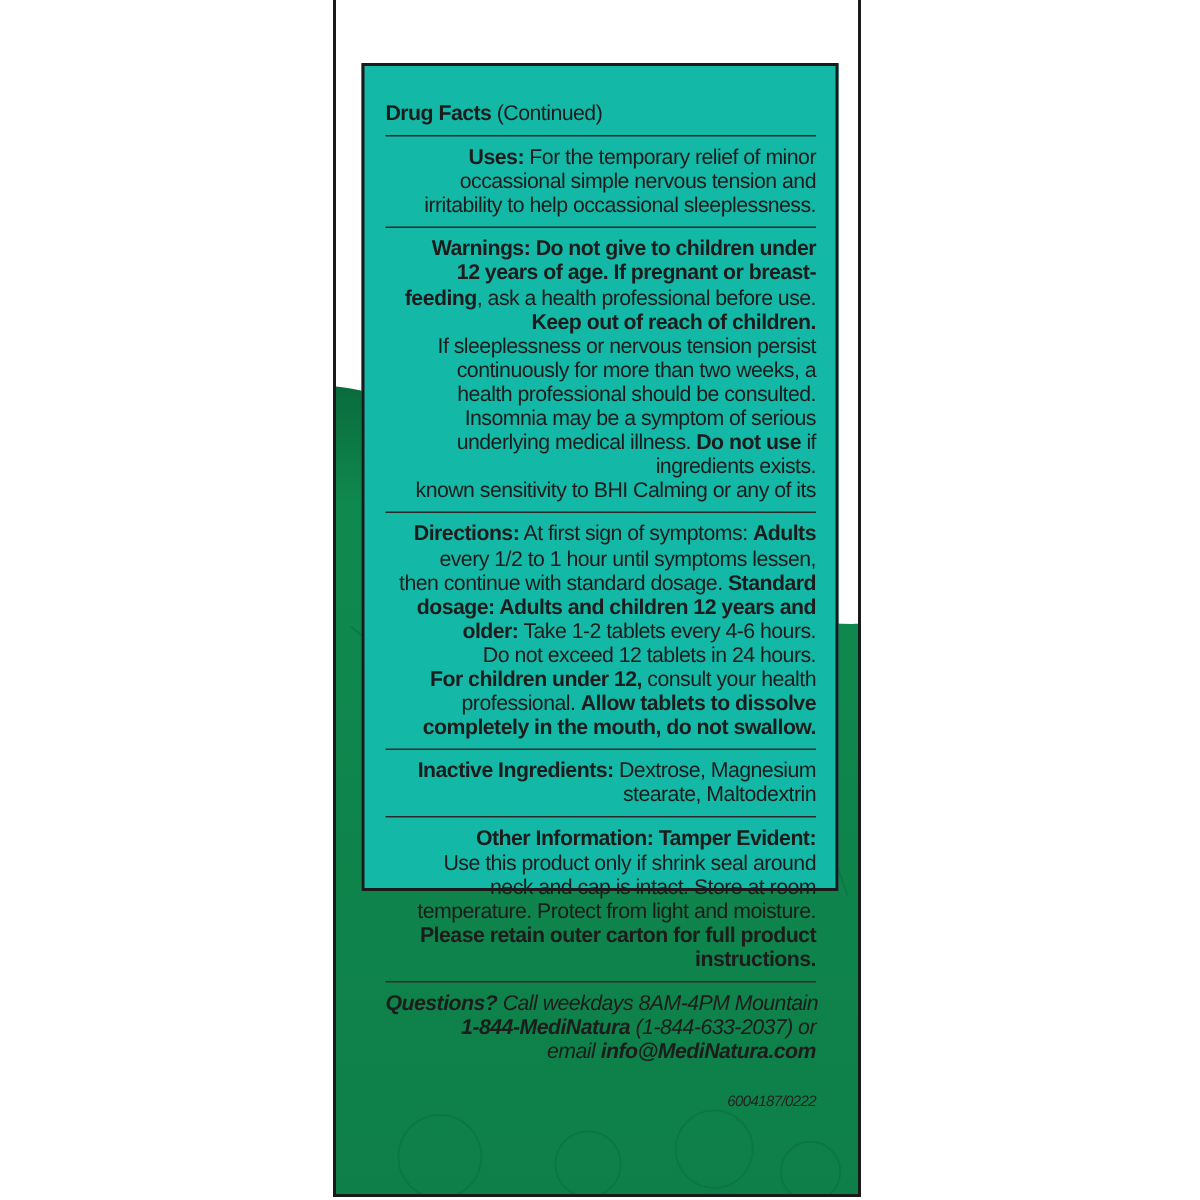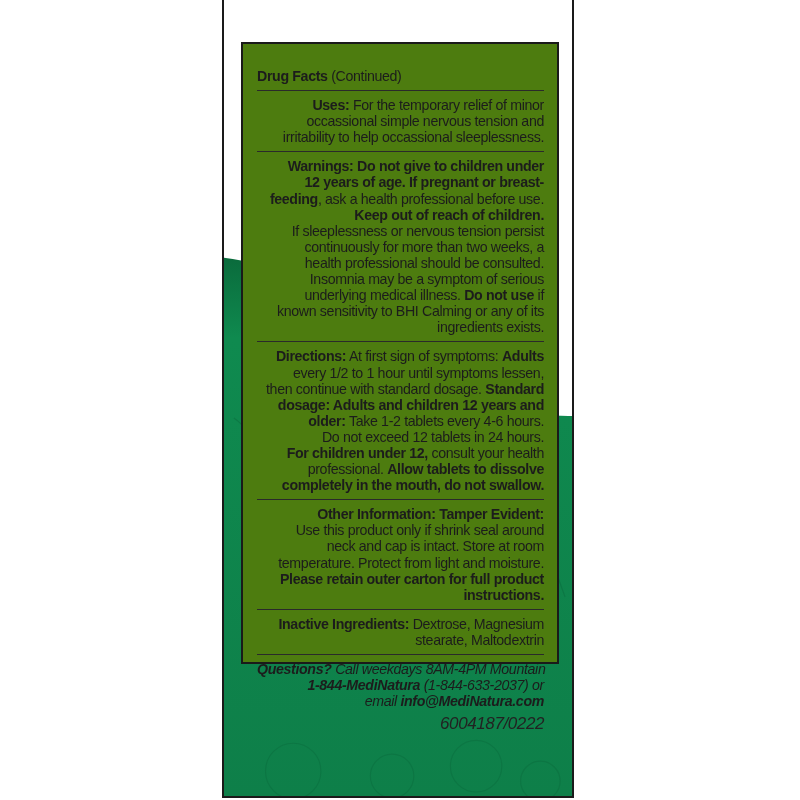"Drug Facts (Continued)" .facts { background: #4d7c0f -> #14b8a6; height: 622px -> 552px }
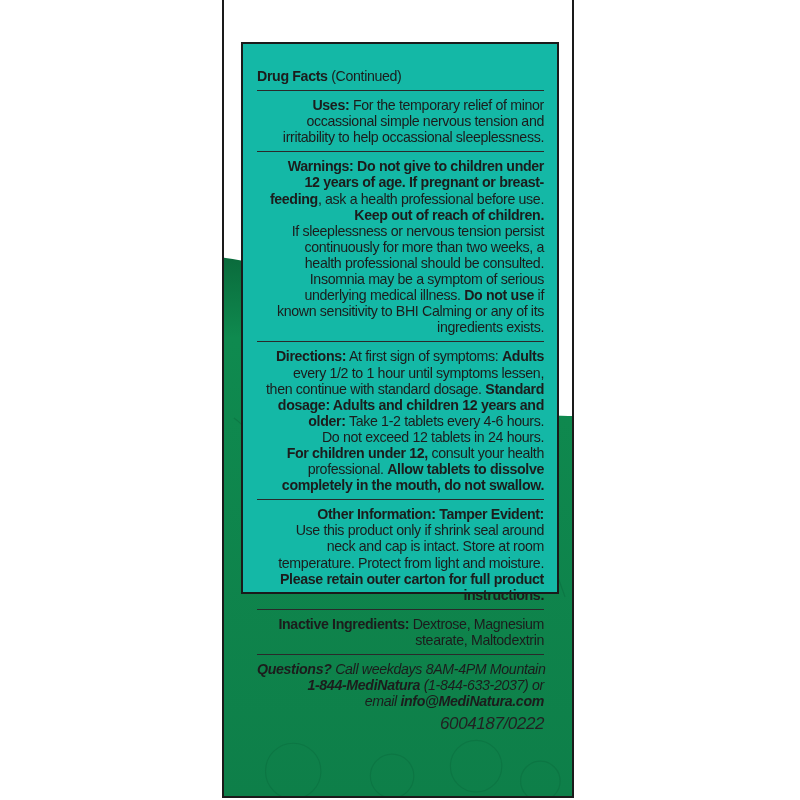"known sensitivity to BHI Calming" span.line { order: before "ingredients exists." -> after "ingredients exists." }
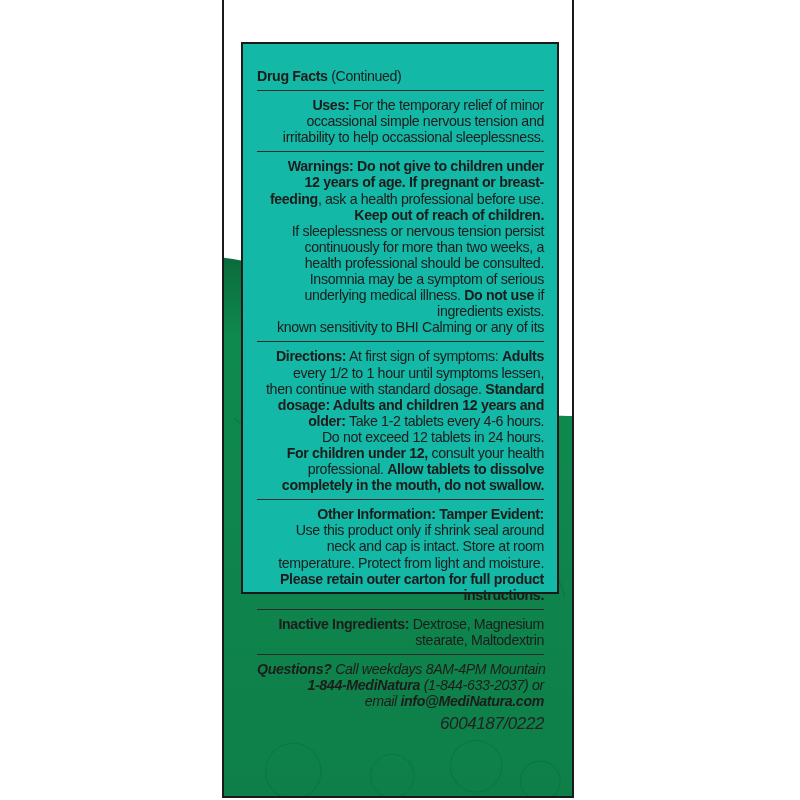"Other Information: Tamper Evident:" div.sec { order: before "Inactive Ingredients: Dextrose," -> after "Inactive Ingredients: Dextrose," }
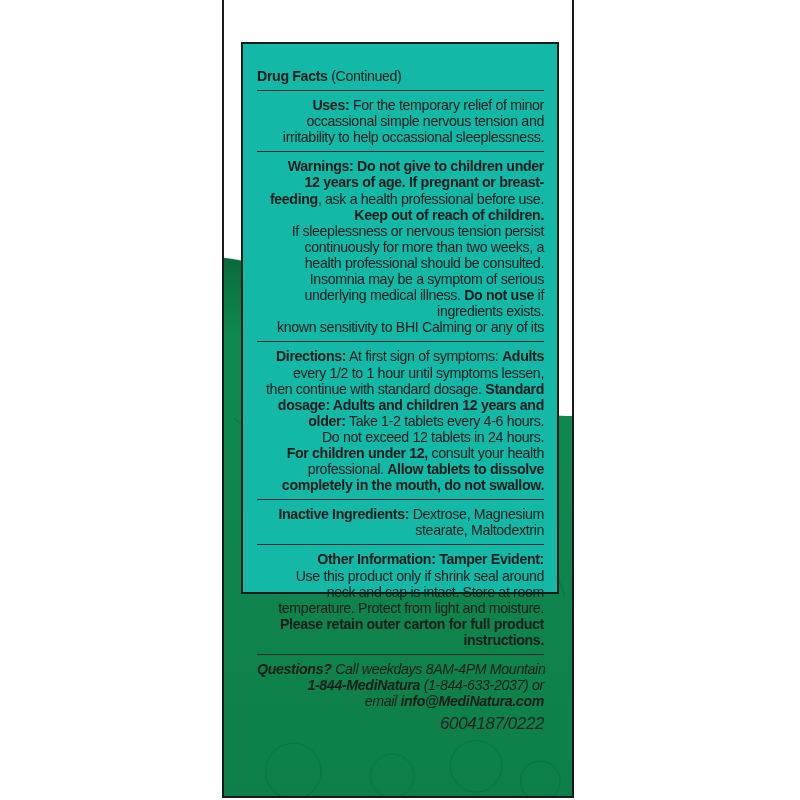"6004187/0222" .code { font-size: 17px -> 10px; margin-top: 7px -> 18px }
